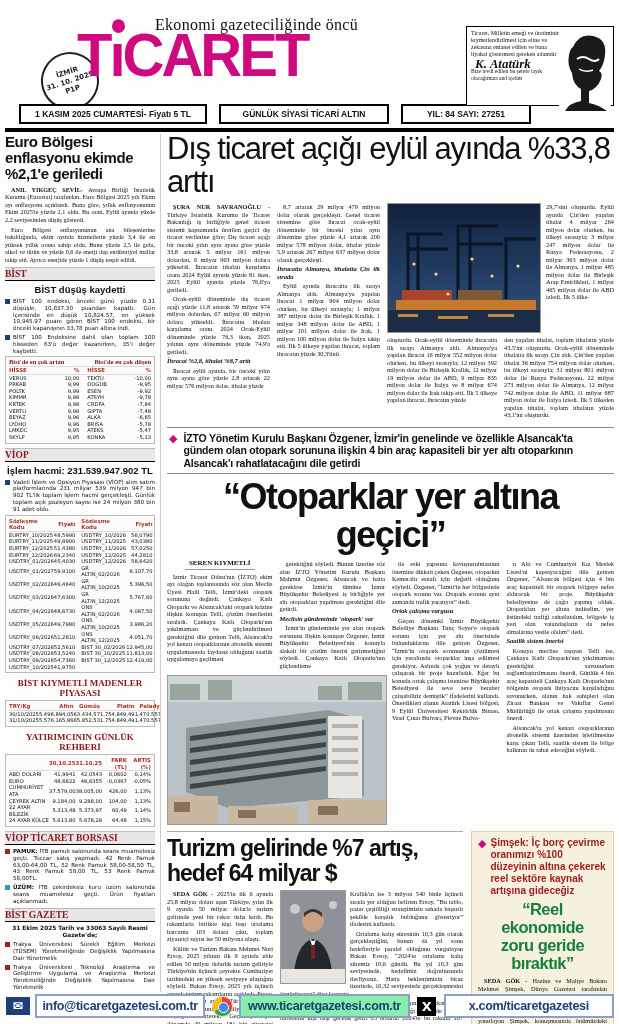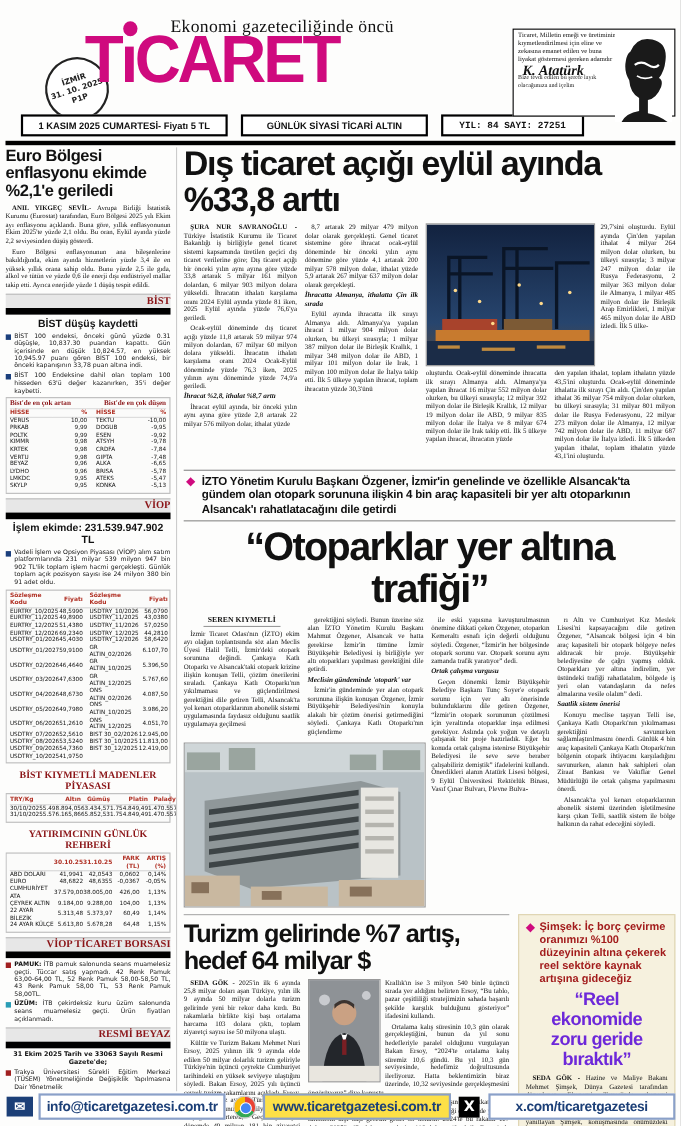"YIL: 84 SAYI: 27251" div.mh-box { font-family: Liberation Mono, monospace -> none }
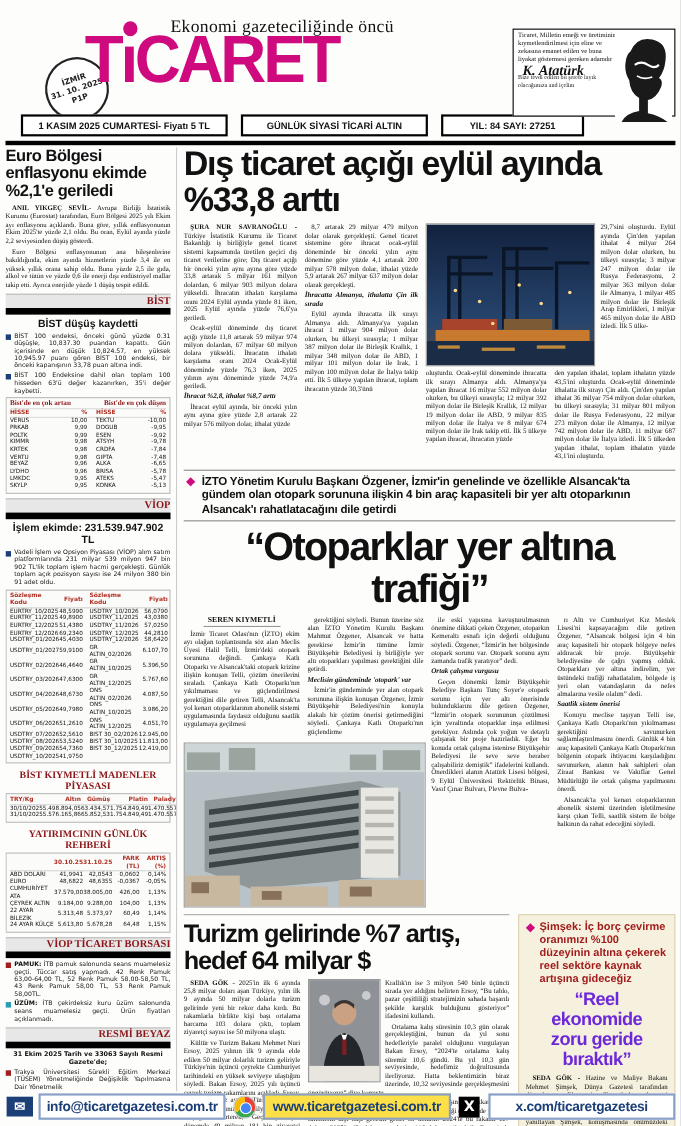"Dış ticaret açığı eylül ayında" .h-xl { font-weight: 700 -> 400 }
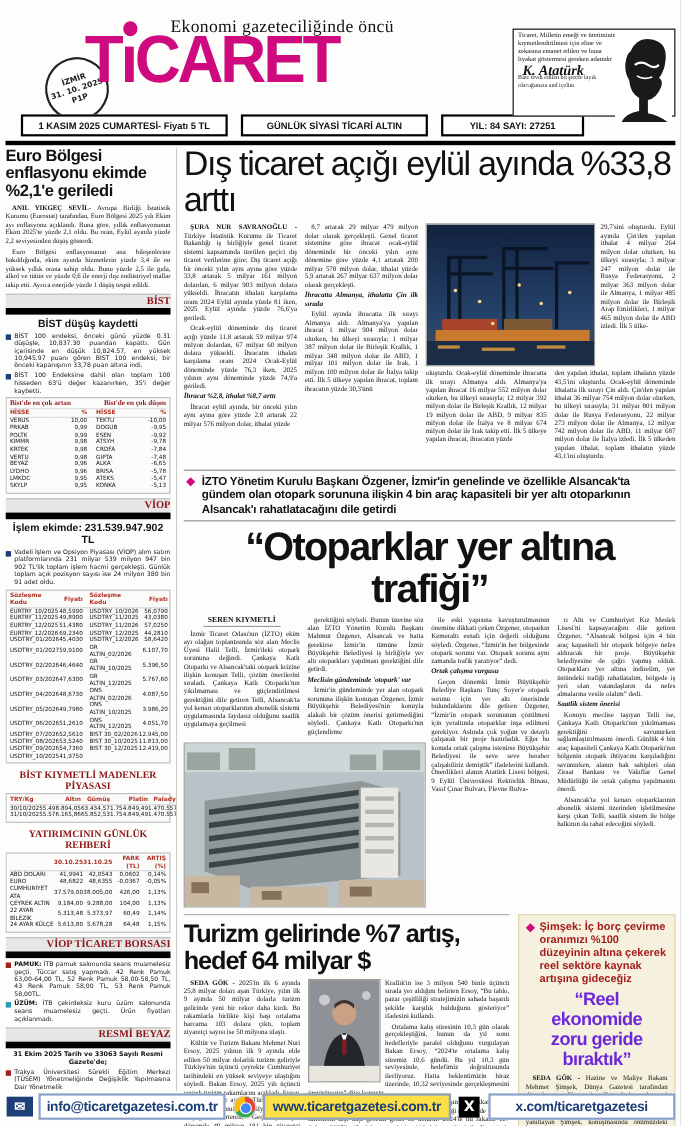"BİST" .secband { border-bottom: 6px solid #000000 -> 1px solid #000000; text-align: right -> left }
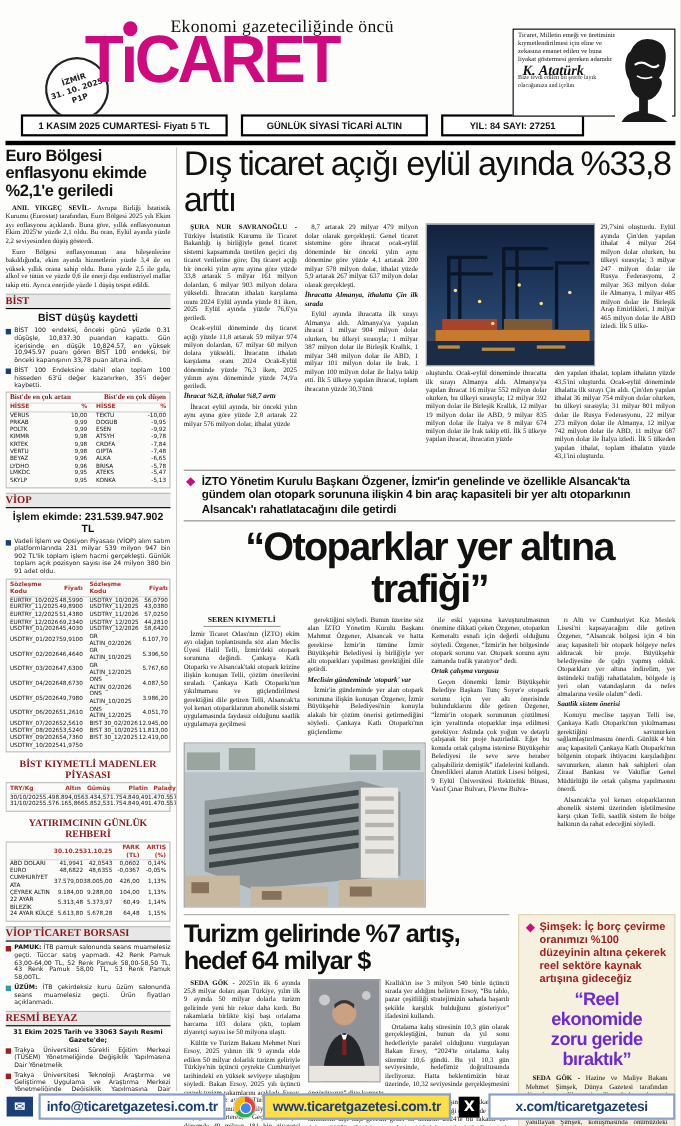"İşlem ekimde: 231.539.947.902 TL" div.lc-sub { text: ekimde -> hacmi }
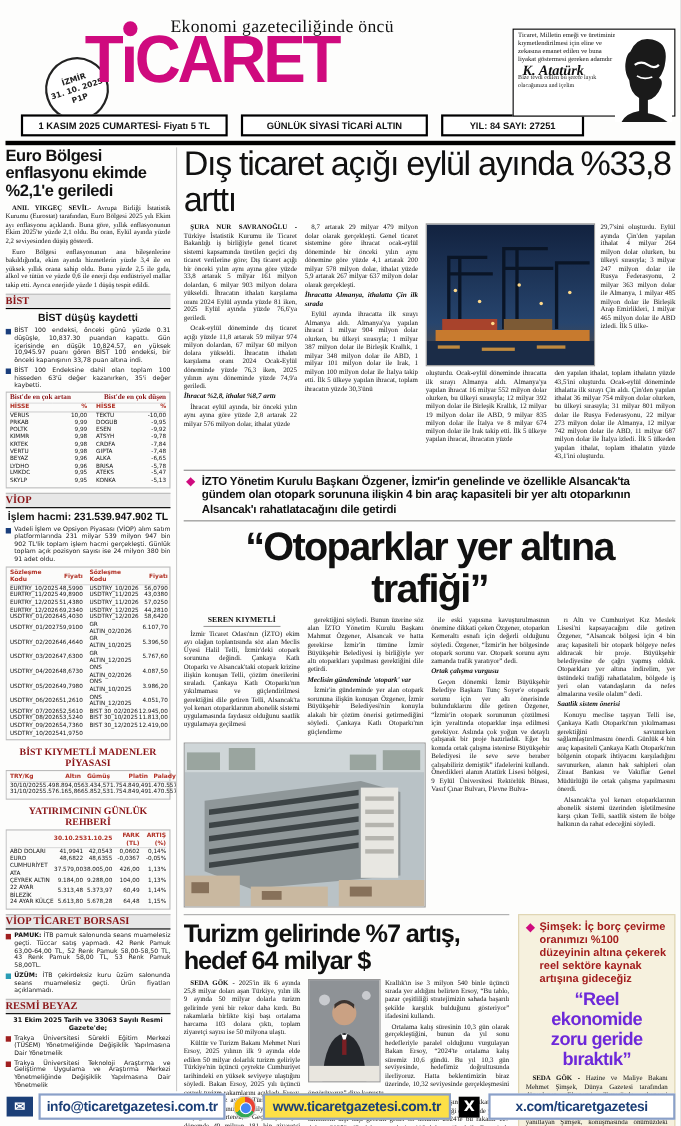"“Otoparklar yer altına trafiği”" h1.h-quote { text: trafiği -> geçici }
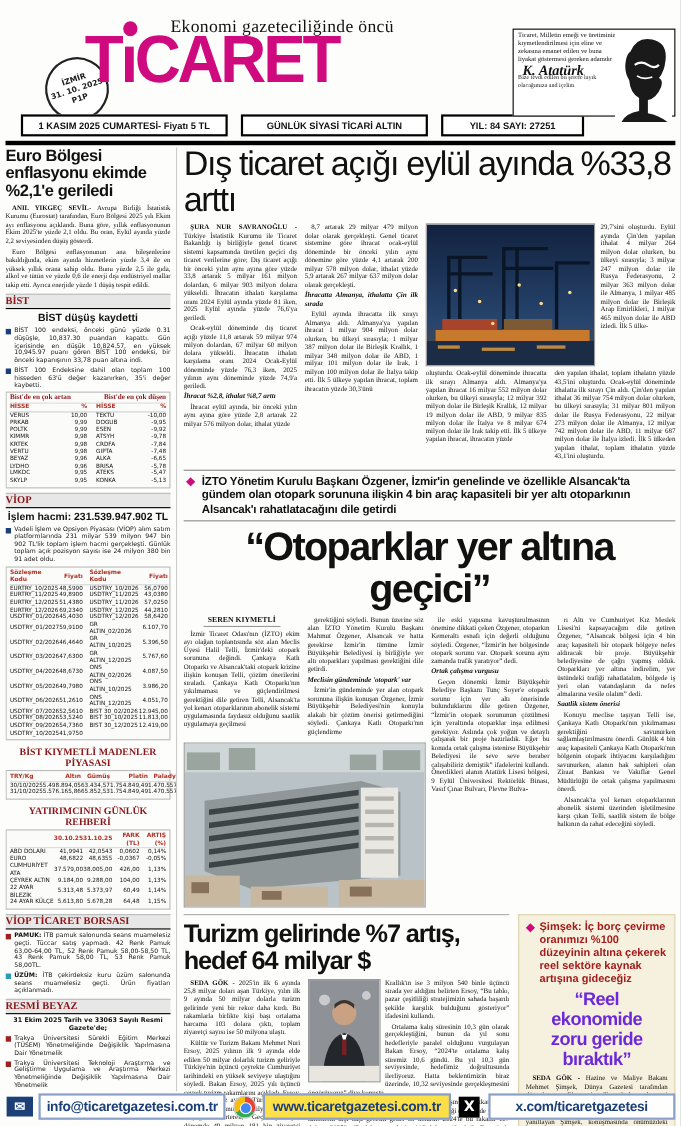"RESMİ BEYAZ" div.secband { text: RESMİ BEYAZ -> BİST GAZETE }
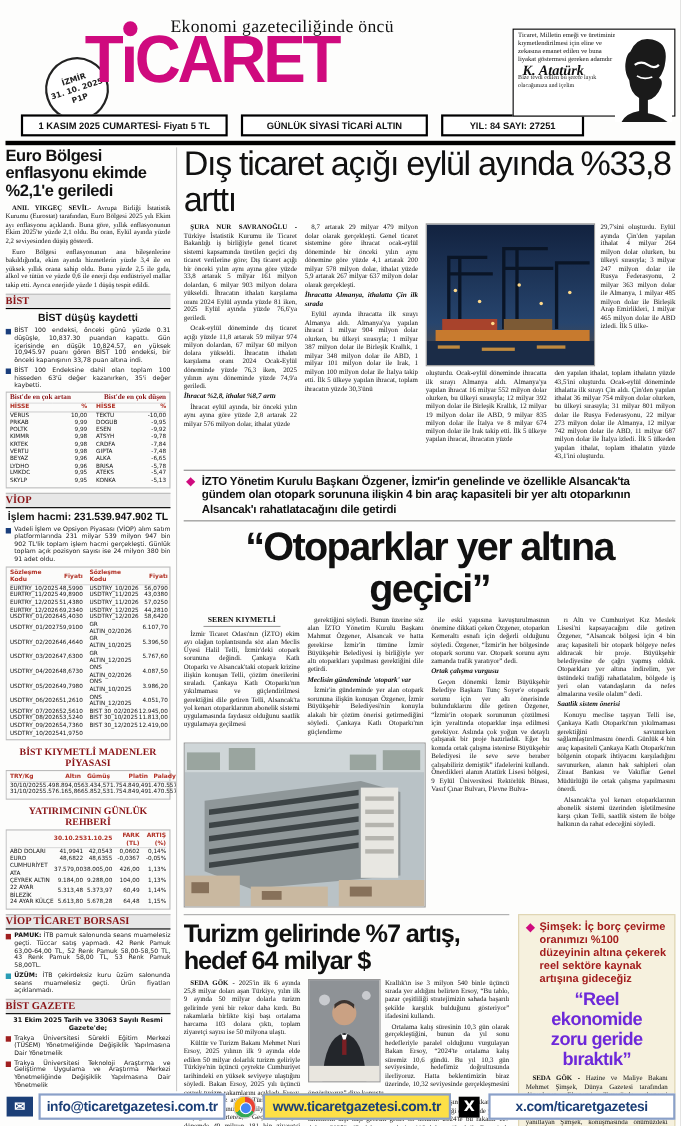"“Reel ekonomide zoru geride bıraktık”" .h-red { color: #6d28d9 -> #15803d }
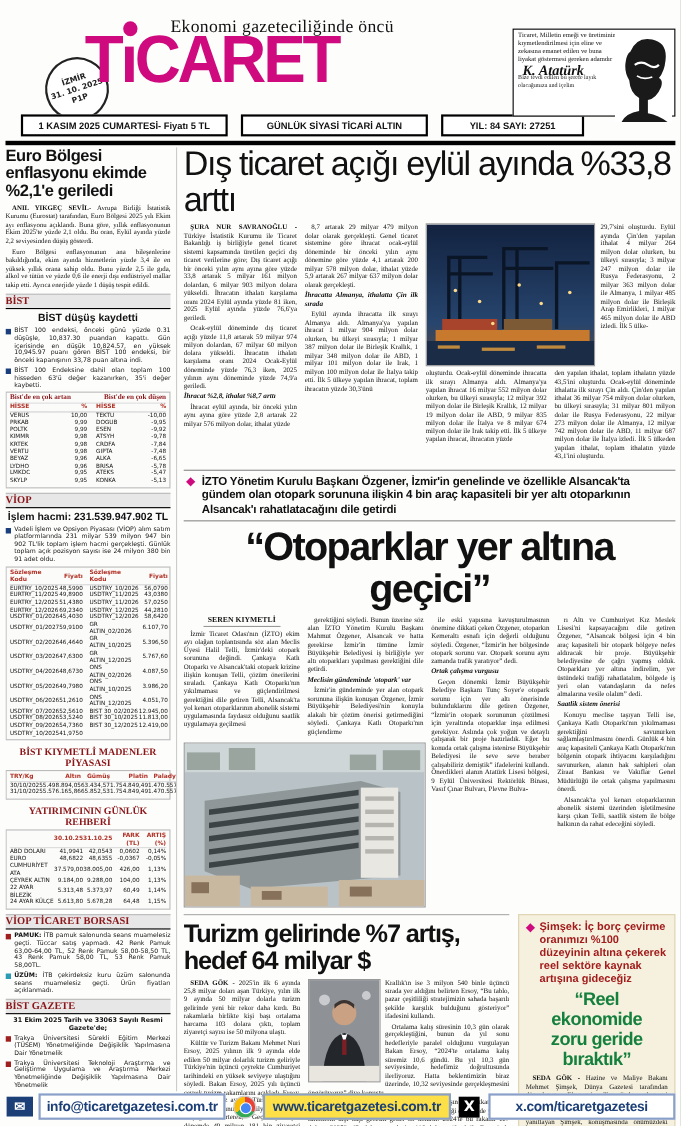"www.ticaretgazetesi.com.tr" .web-box { background: #fde047 -> #86efac }
